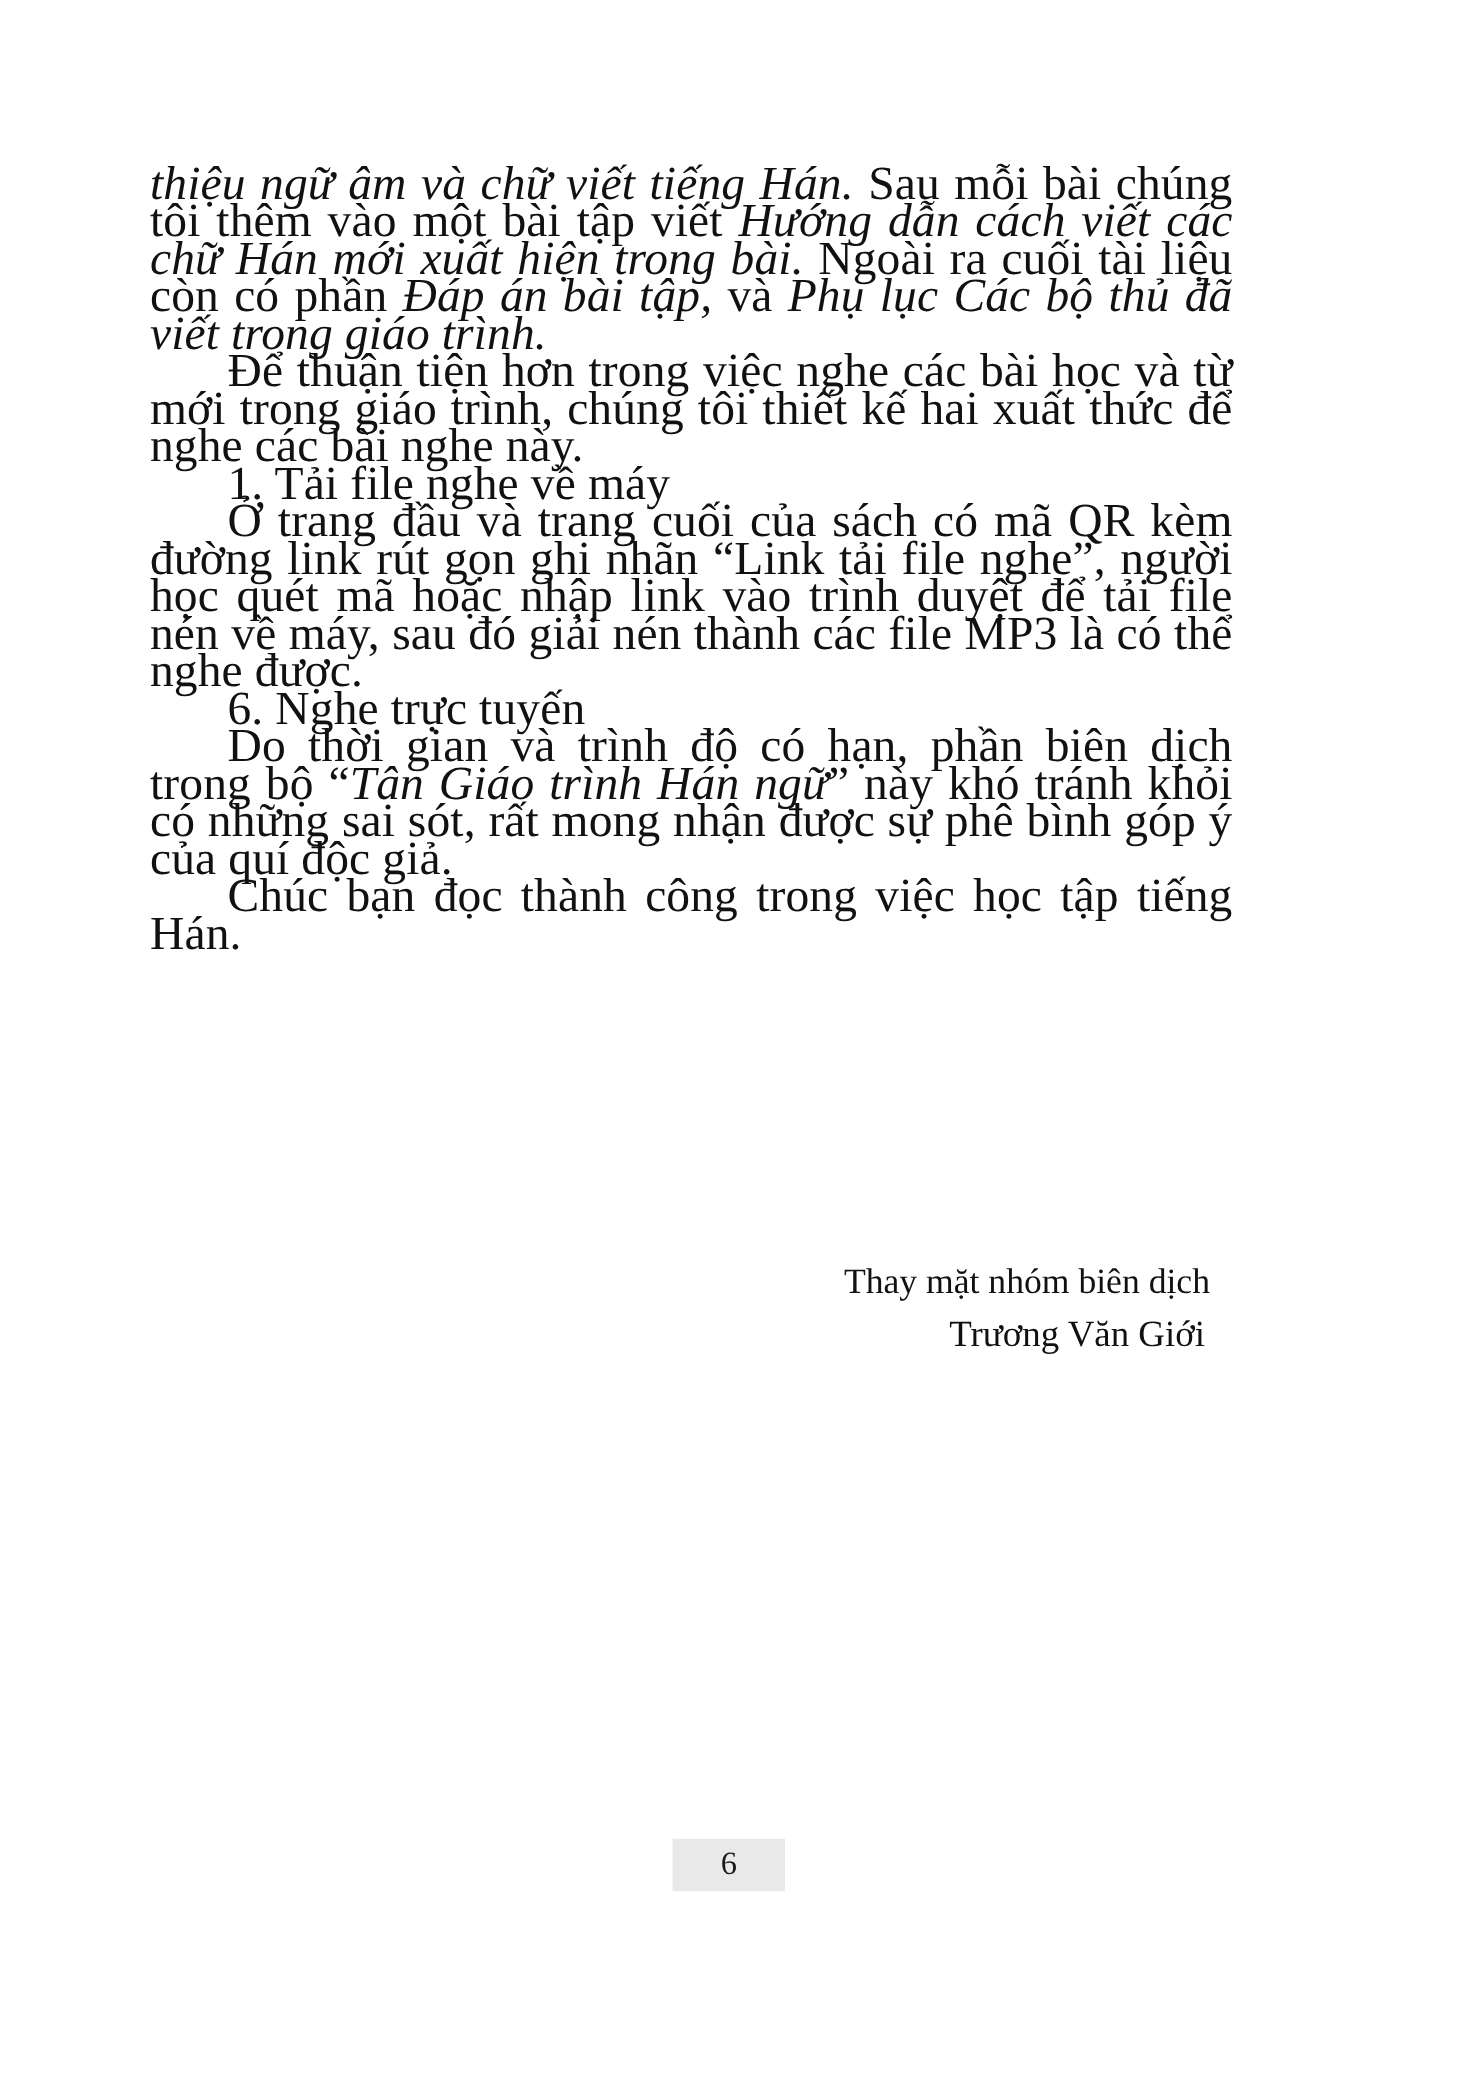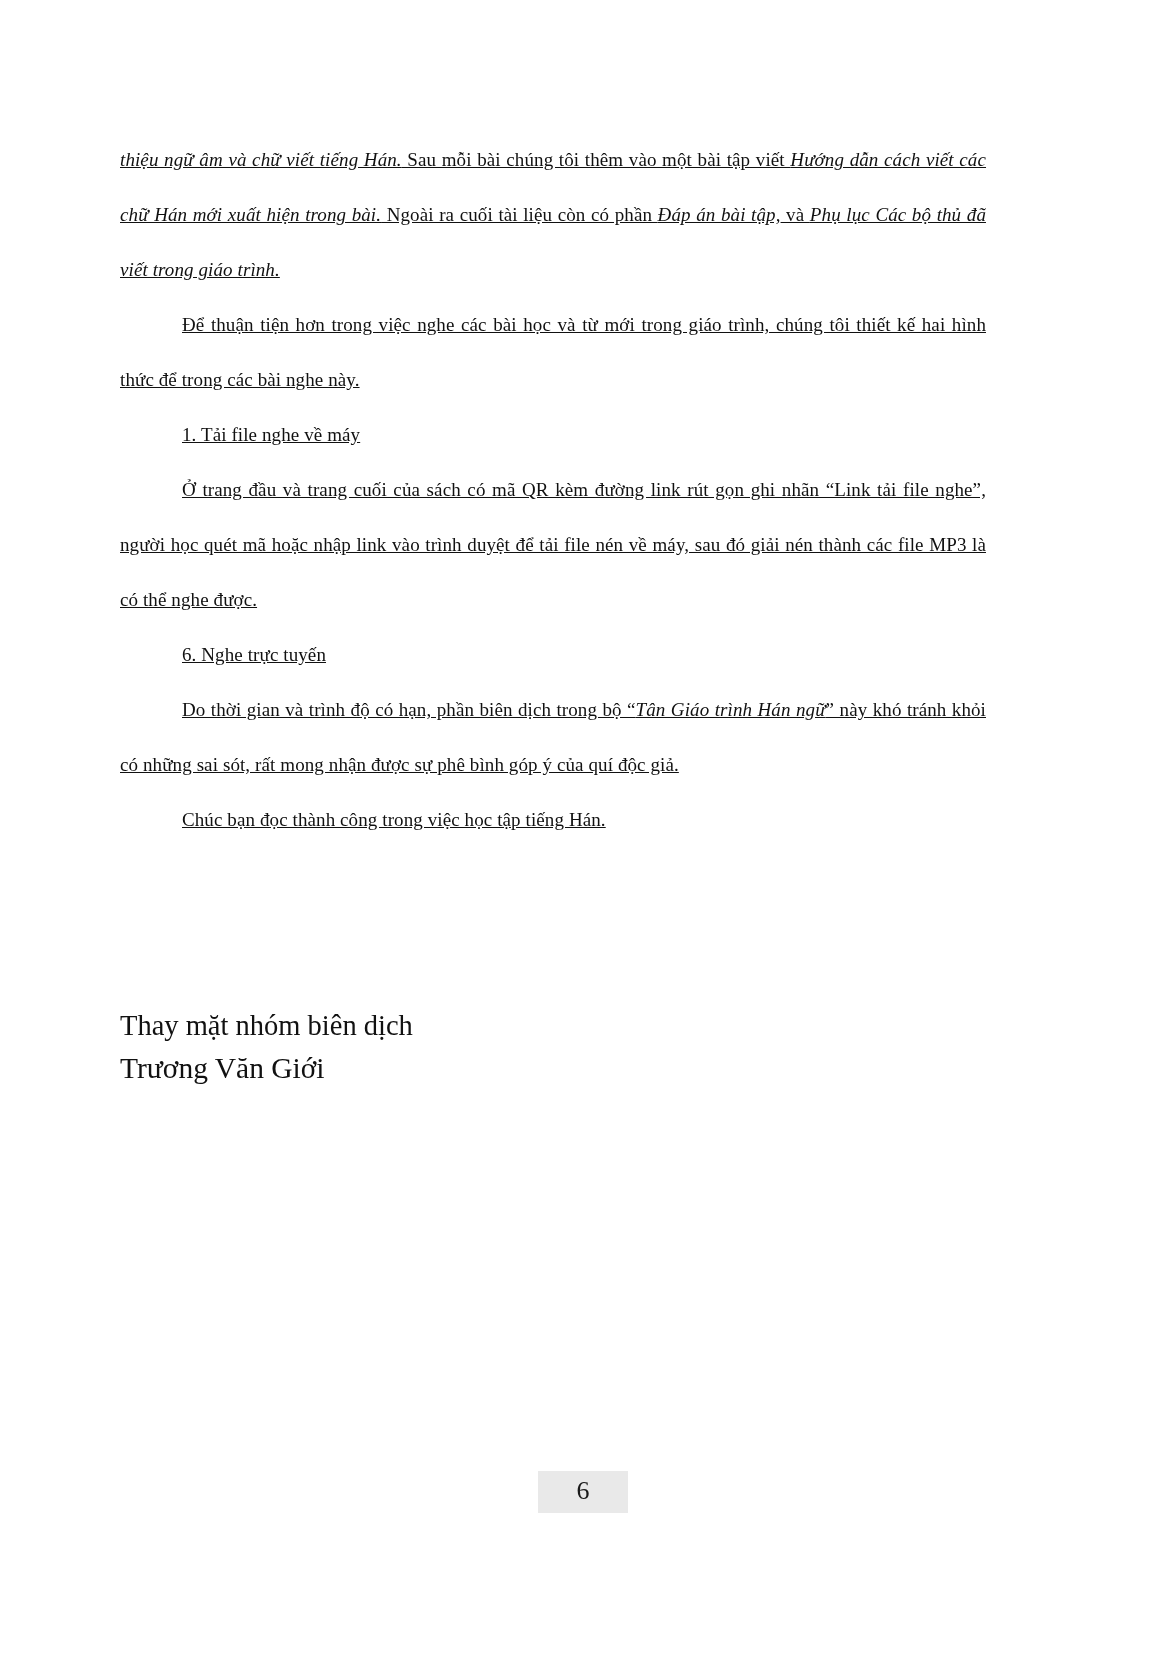"thiệu ngữ âm và chữ" .para { font-size: 19px -> 38px; line-height: 55px -> 30px; text-decoration: underline -> none }
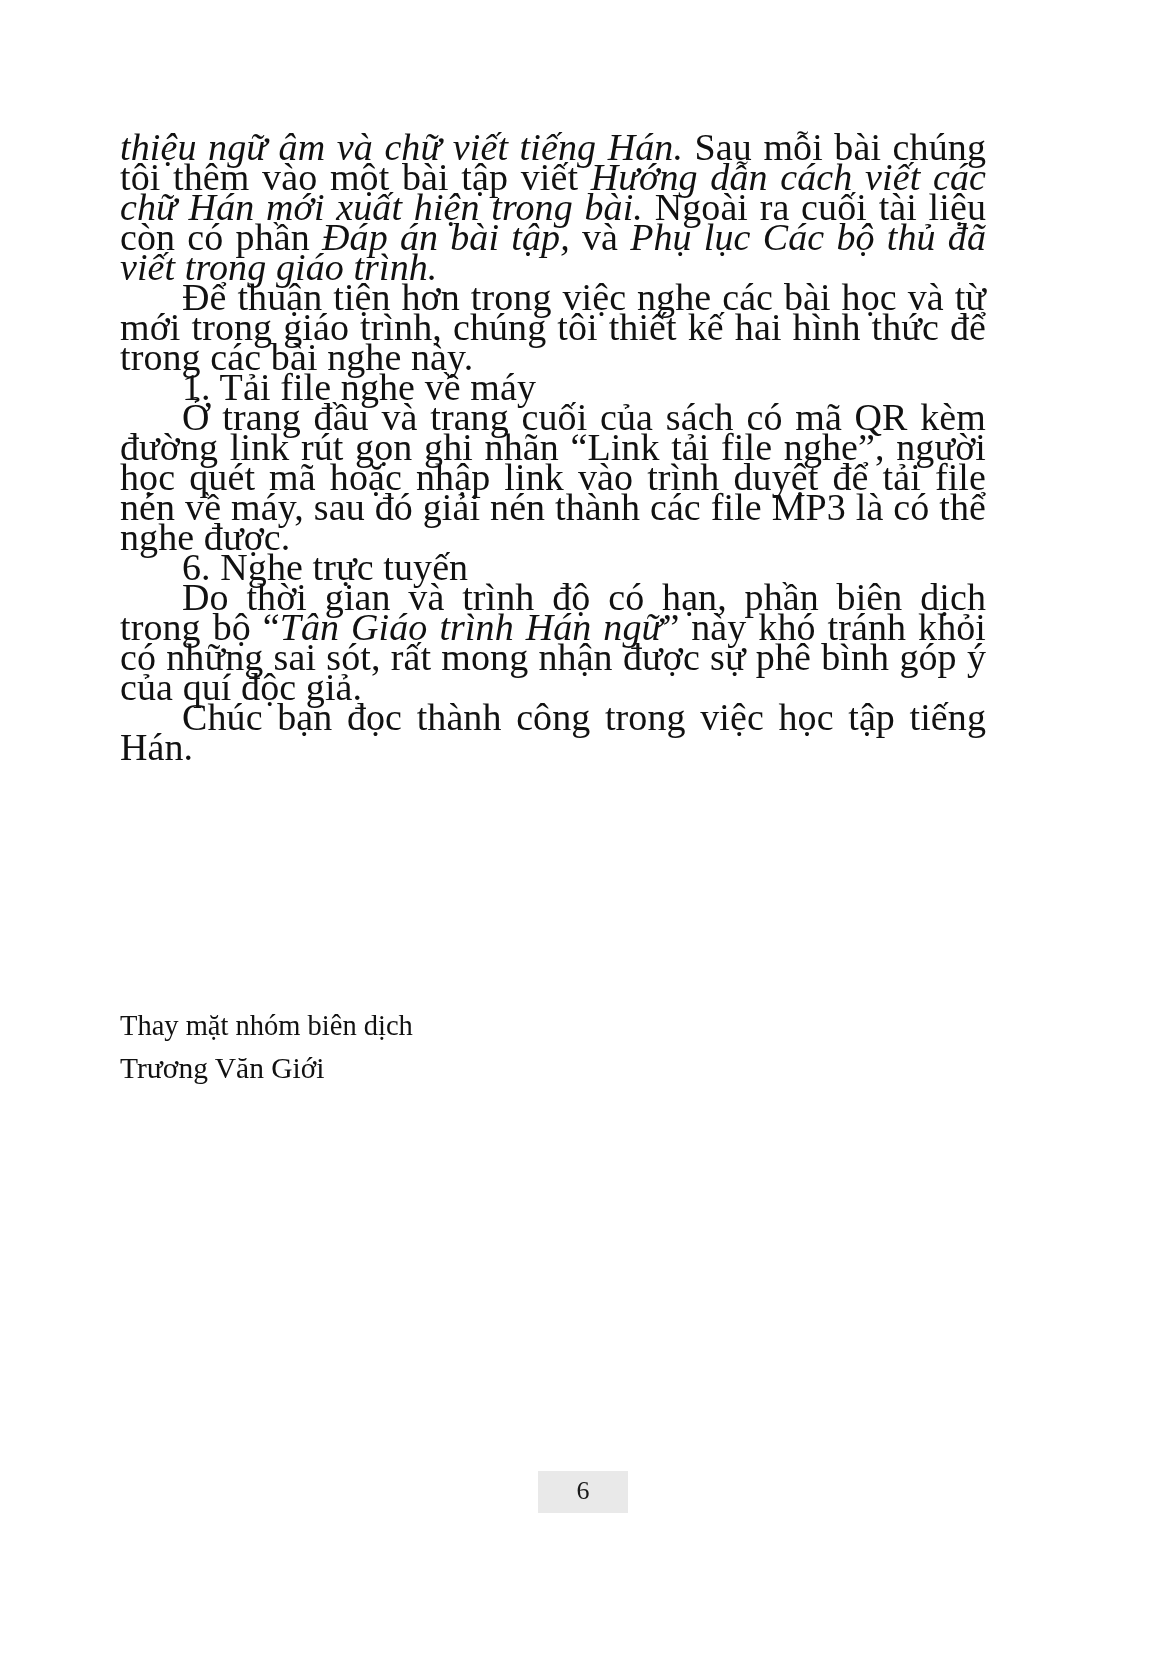"Để thuận tiện hơn trong" span { text: hình thức để trong -> xuất thức để nghe }
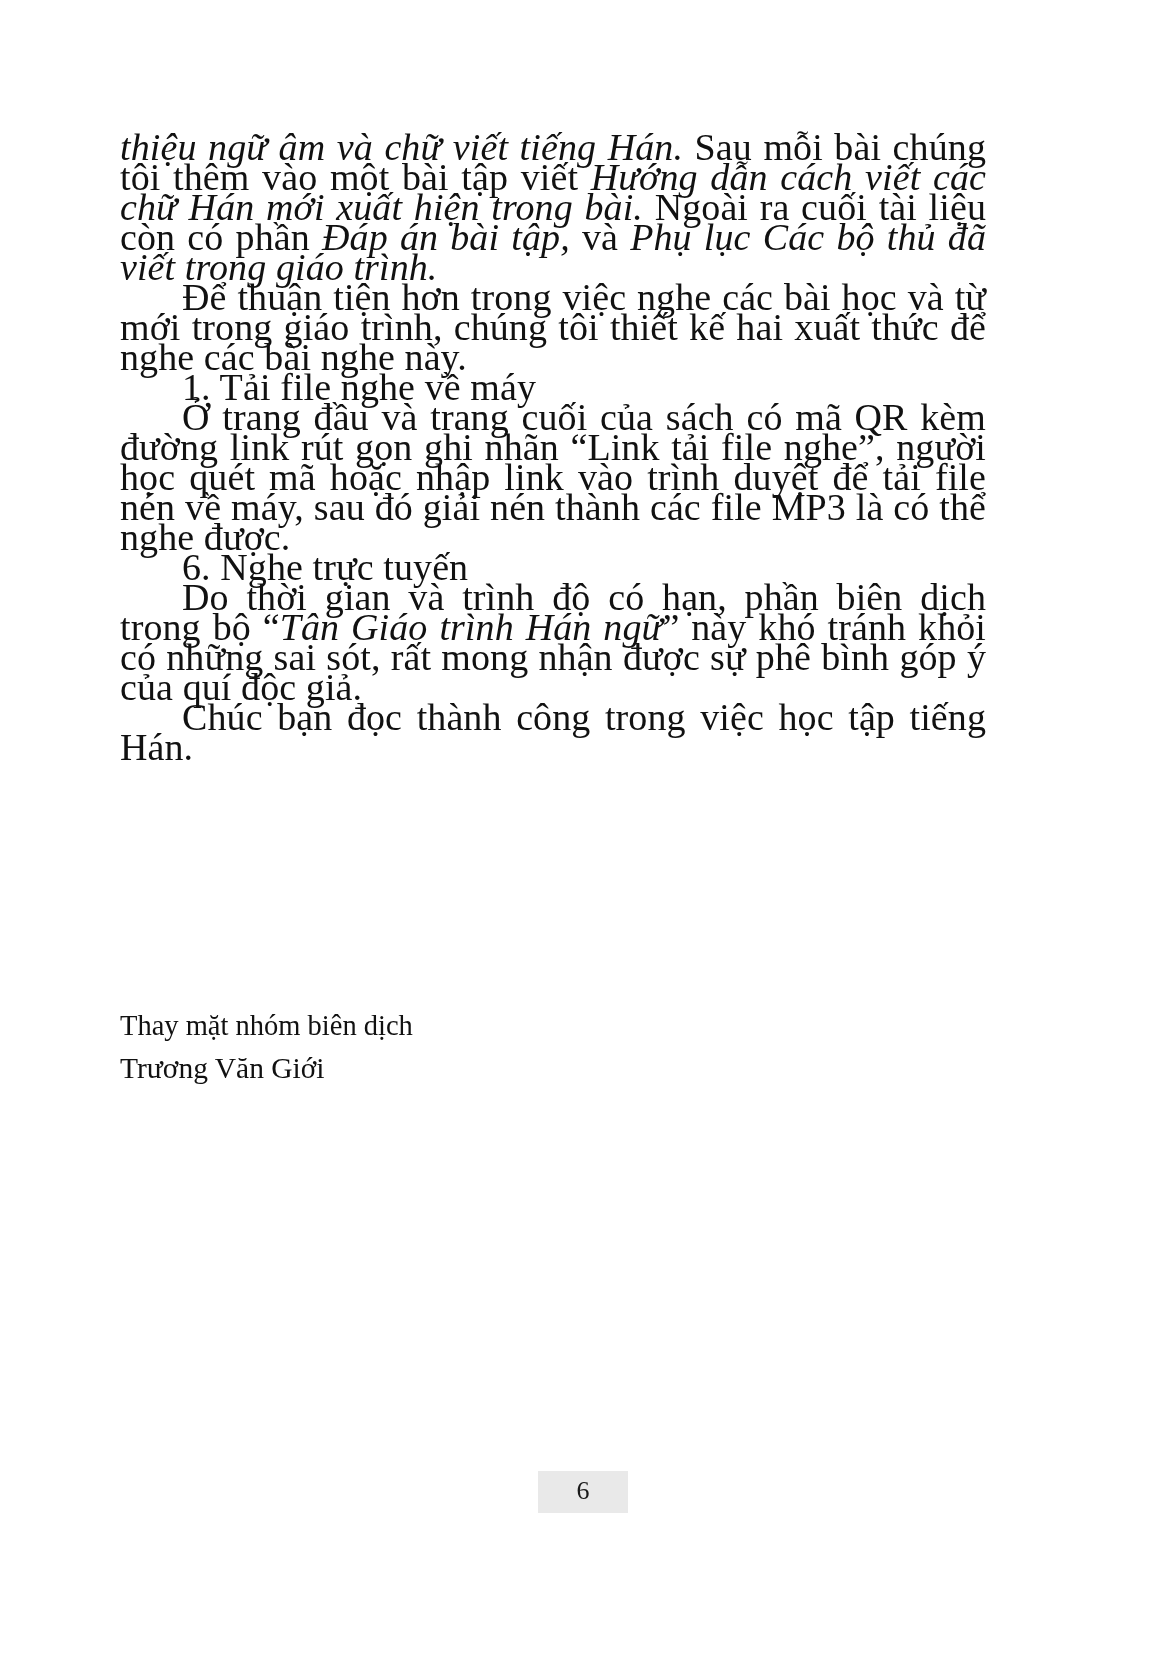"Thay mặt nhóm biên dịch" .signature-block { text-align: none -> right }
